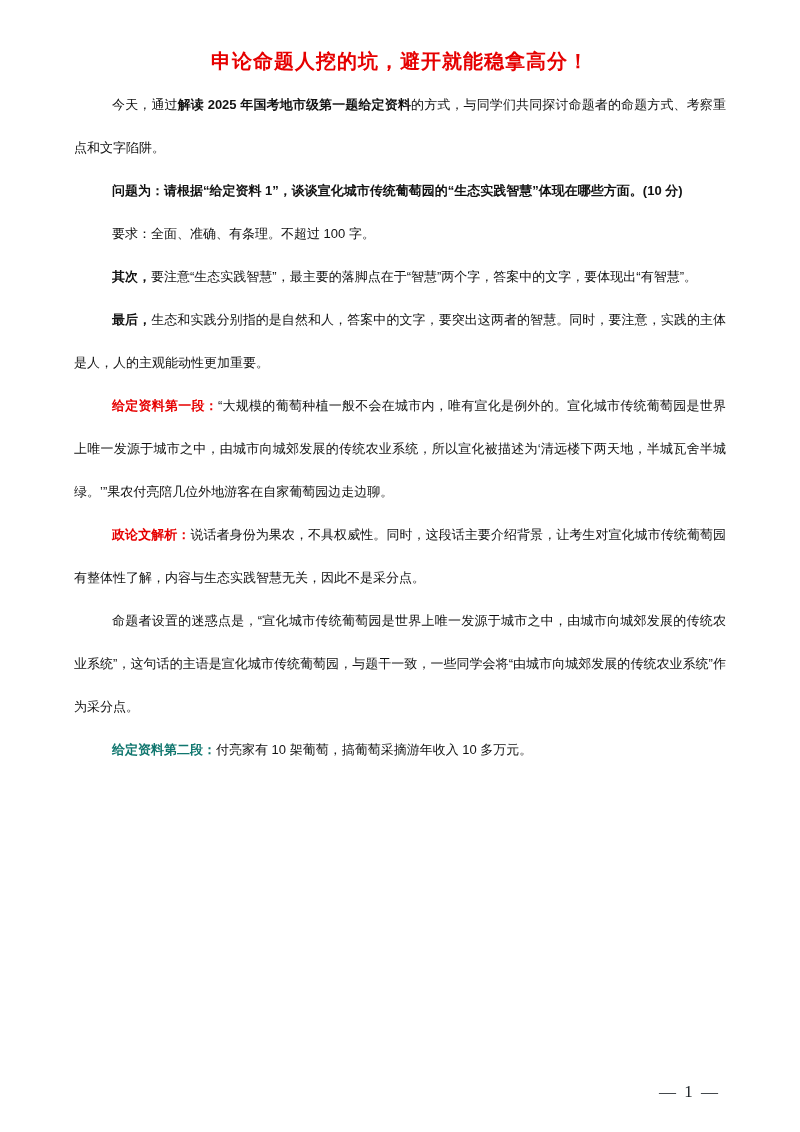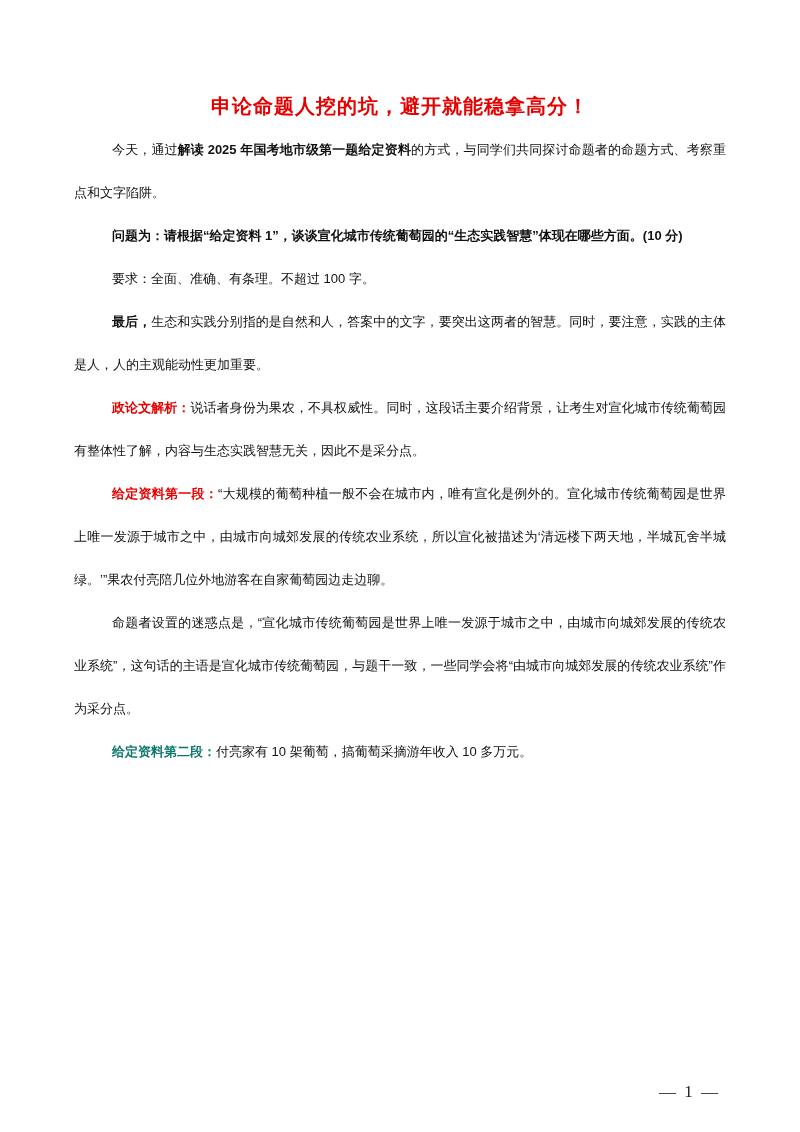"申论命题人挖的坑，避开就能稳拿高分！" .page { padding: 84px 74px 0 74px -> 39px 74px 0 74px }
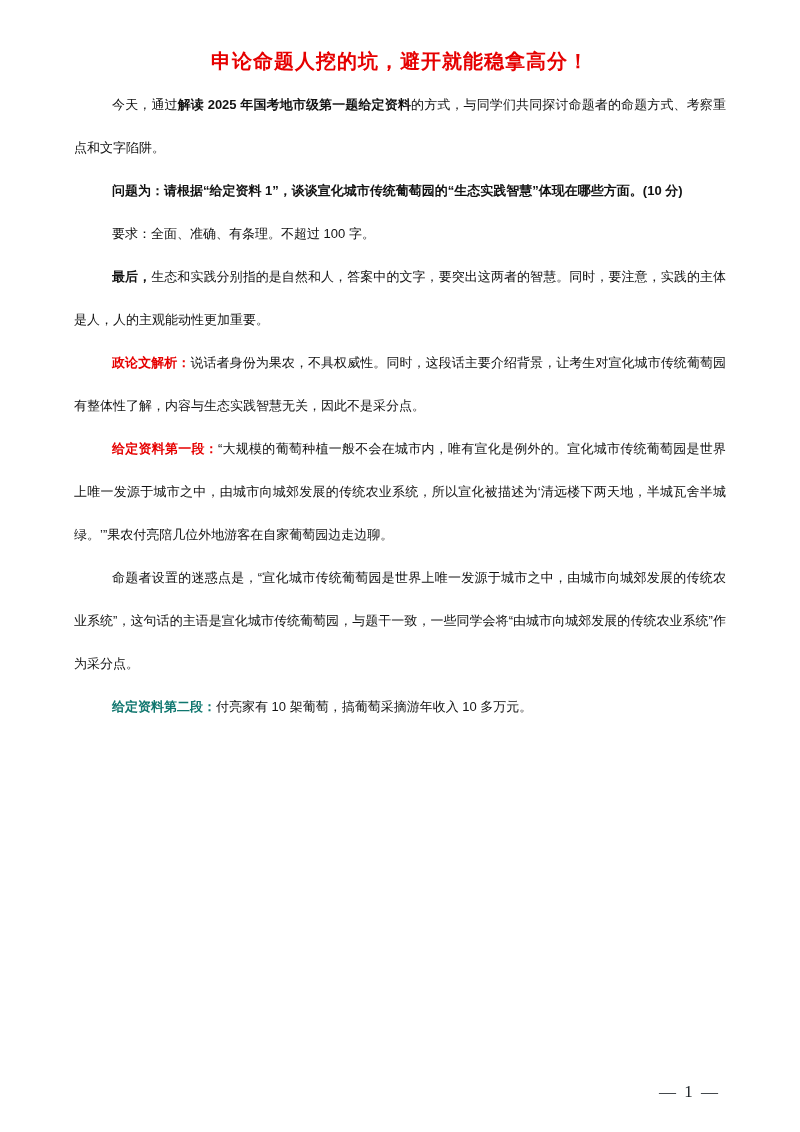"其次，要注意“生态实践智慧”，最主要的落脚点在于“智慧”两个字，答案中的文字，要" p { html: none -> <p><span>其次，</span><span>要注意“生态实践智慧”，最主要的落脚点在于“智慧”两个字，答案中的文字，要体现出“有智慧”。</span></p> }
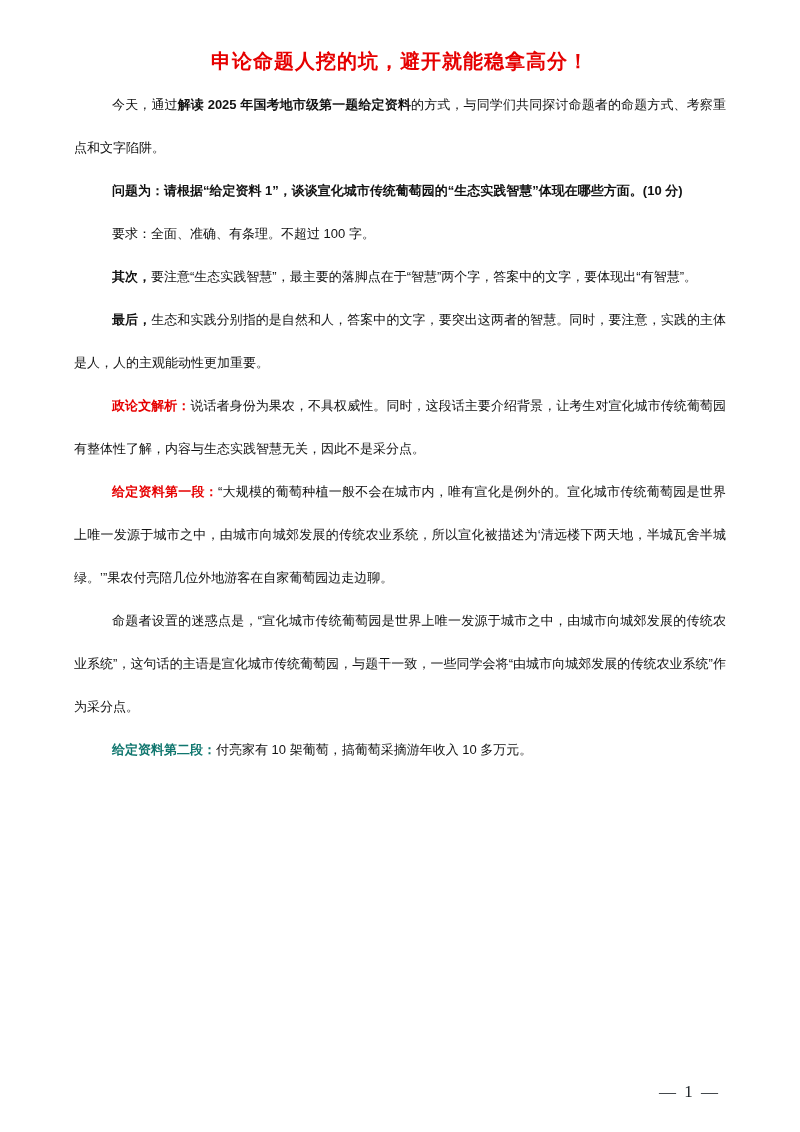"政论文解析：说话者身份为果农，不具权威性。同时，这段话主要介绍背景，让考生对宣化" p { order: before "给定资料第一段：“大规模的葡萄种植一般不会在城市内，唯有宣化是例外的。宣化城市传" -> after "给定资料第一段：“大规模的葡萄种植一般不会在城市内，唯有宣化是例外的。宣化城市传" }
